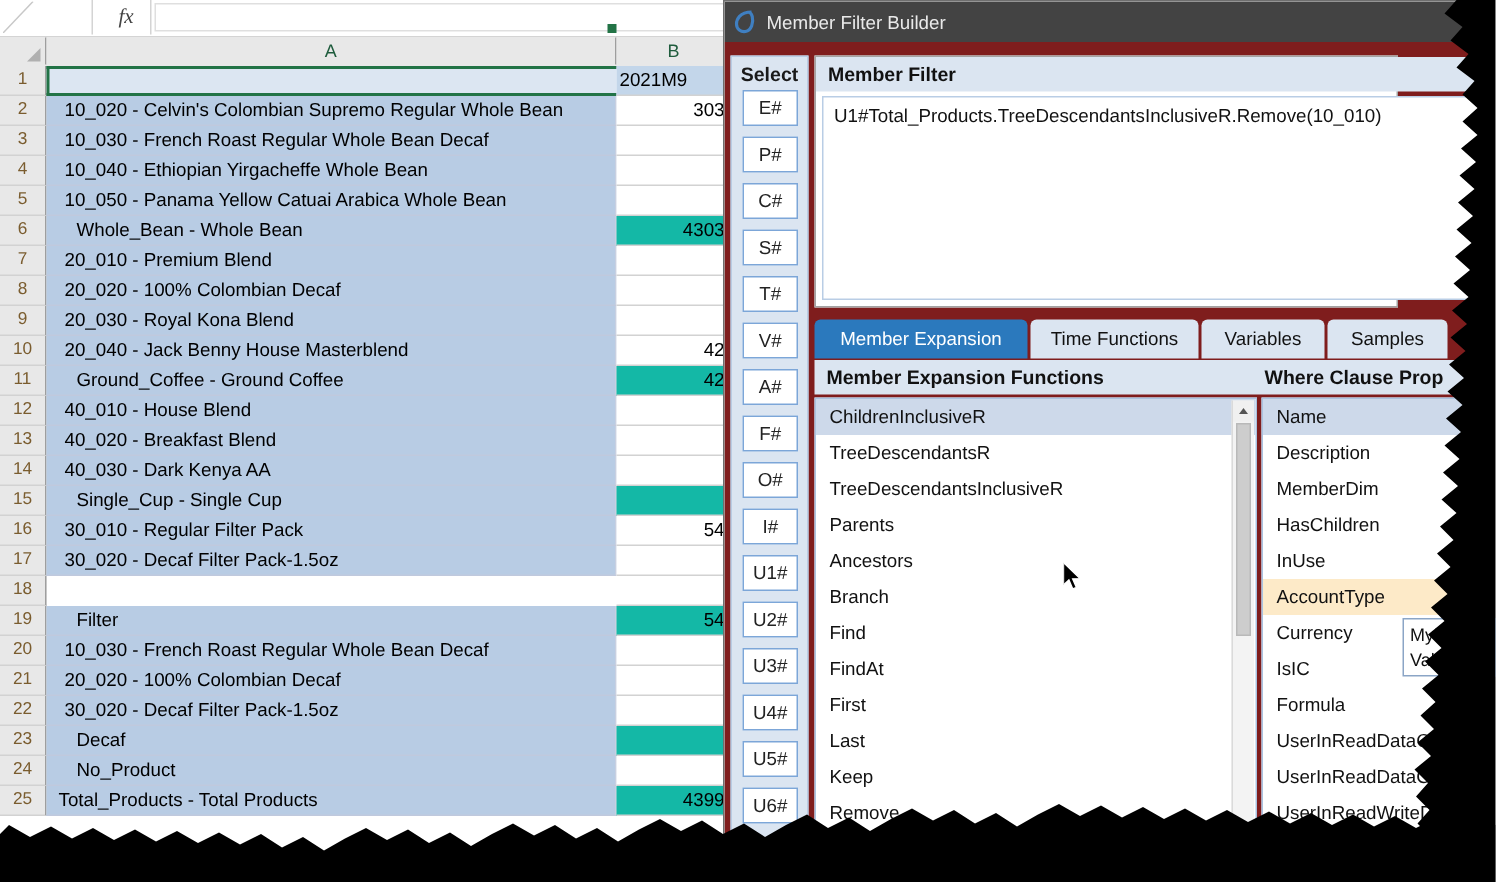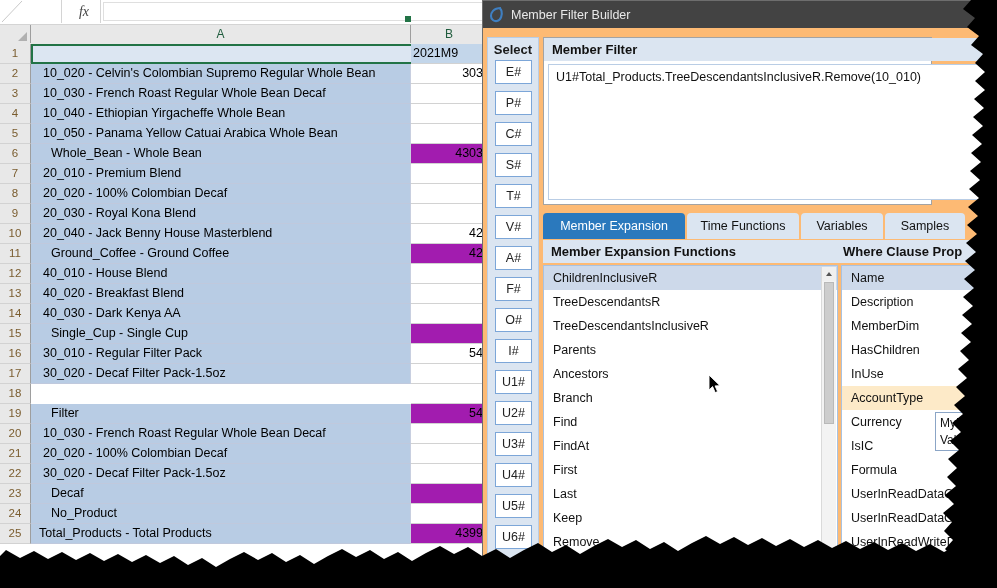"Select" .body { background: #fdba74 -> #7f1d1d }
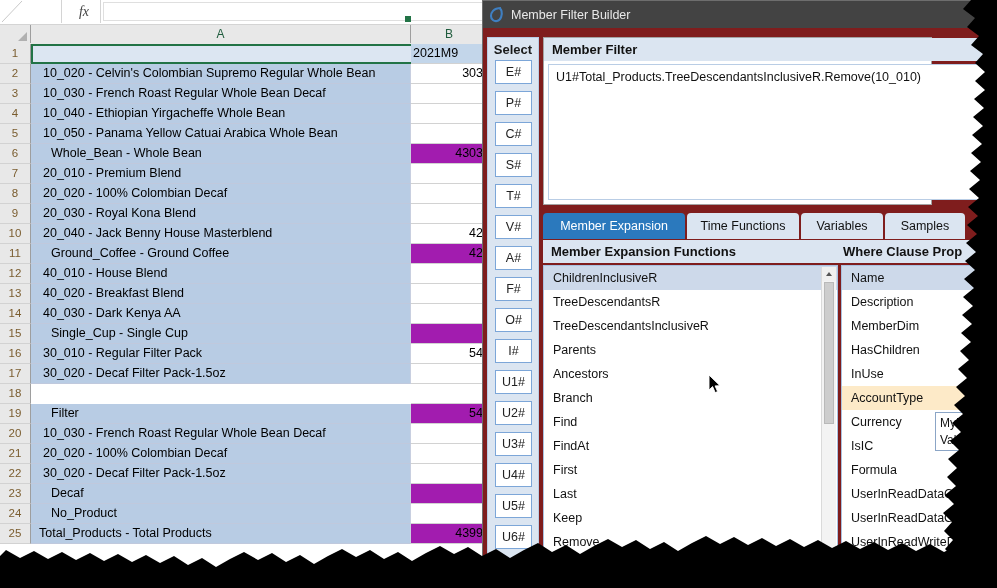"4303" .cB.green { background: #a21caf -> #14b8a6 }
